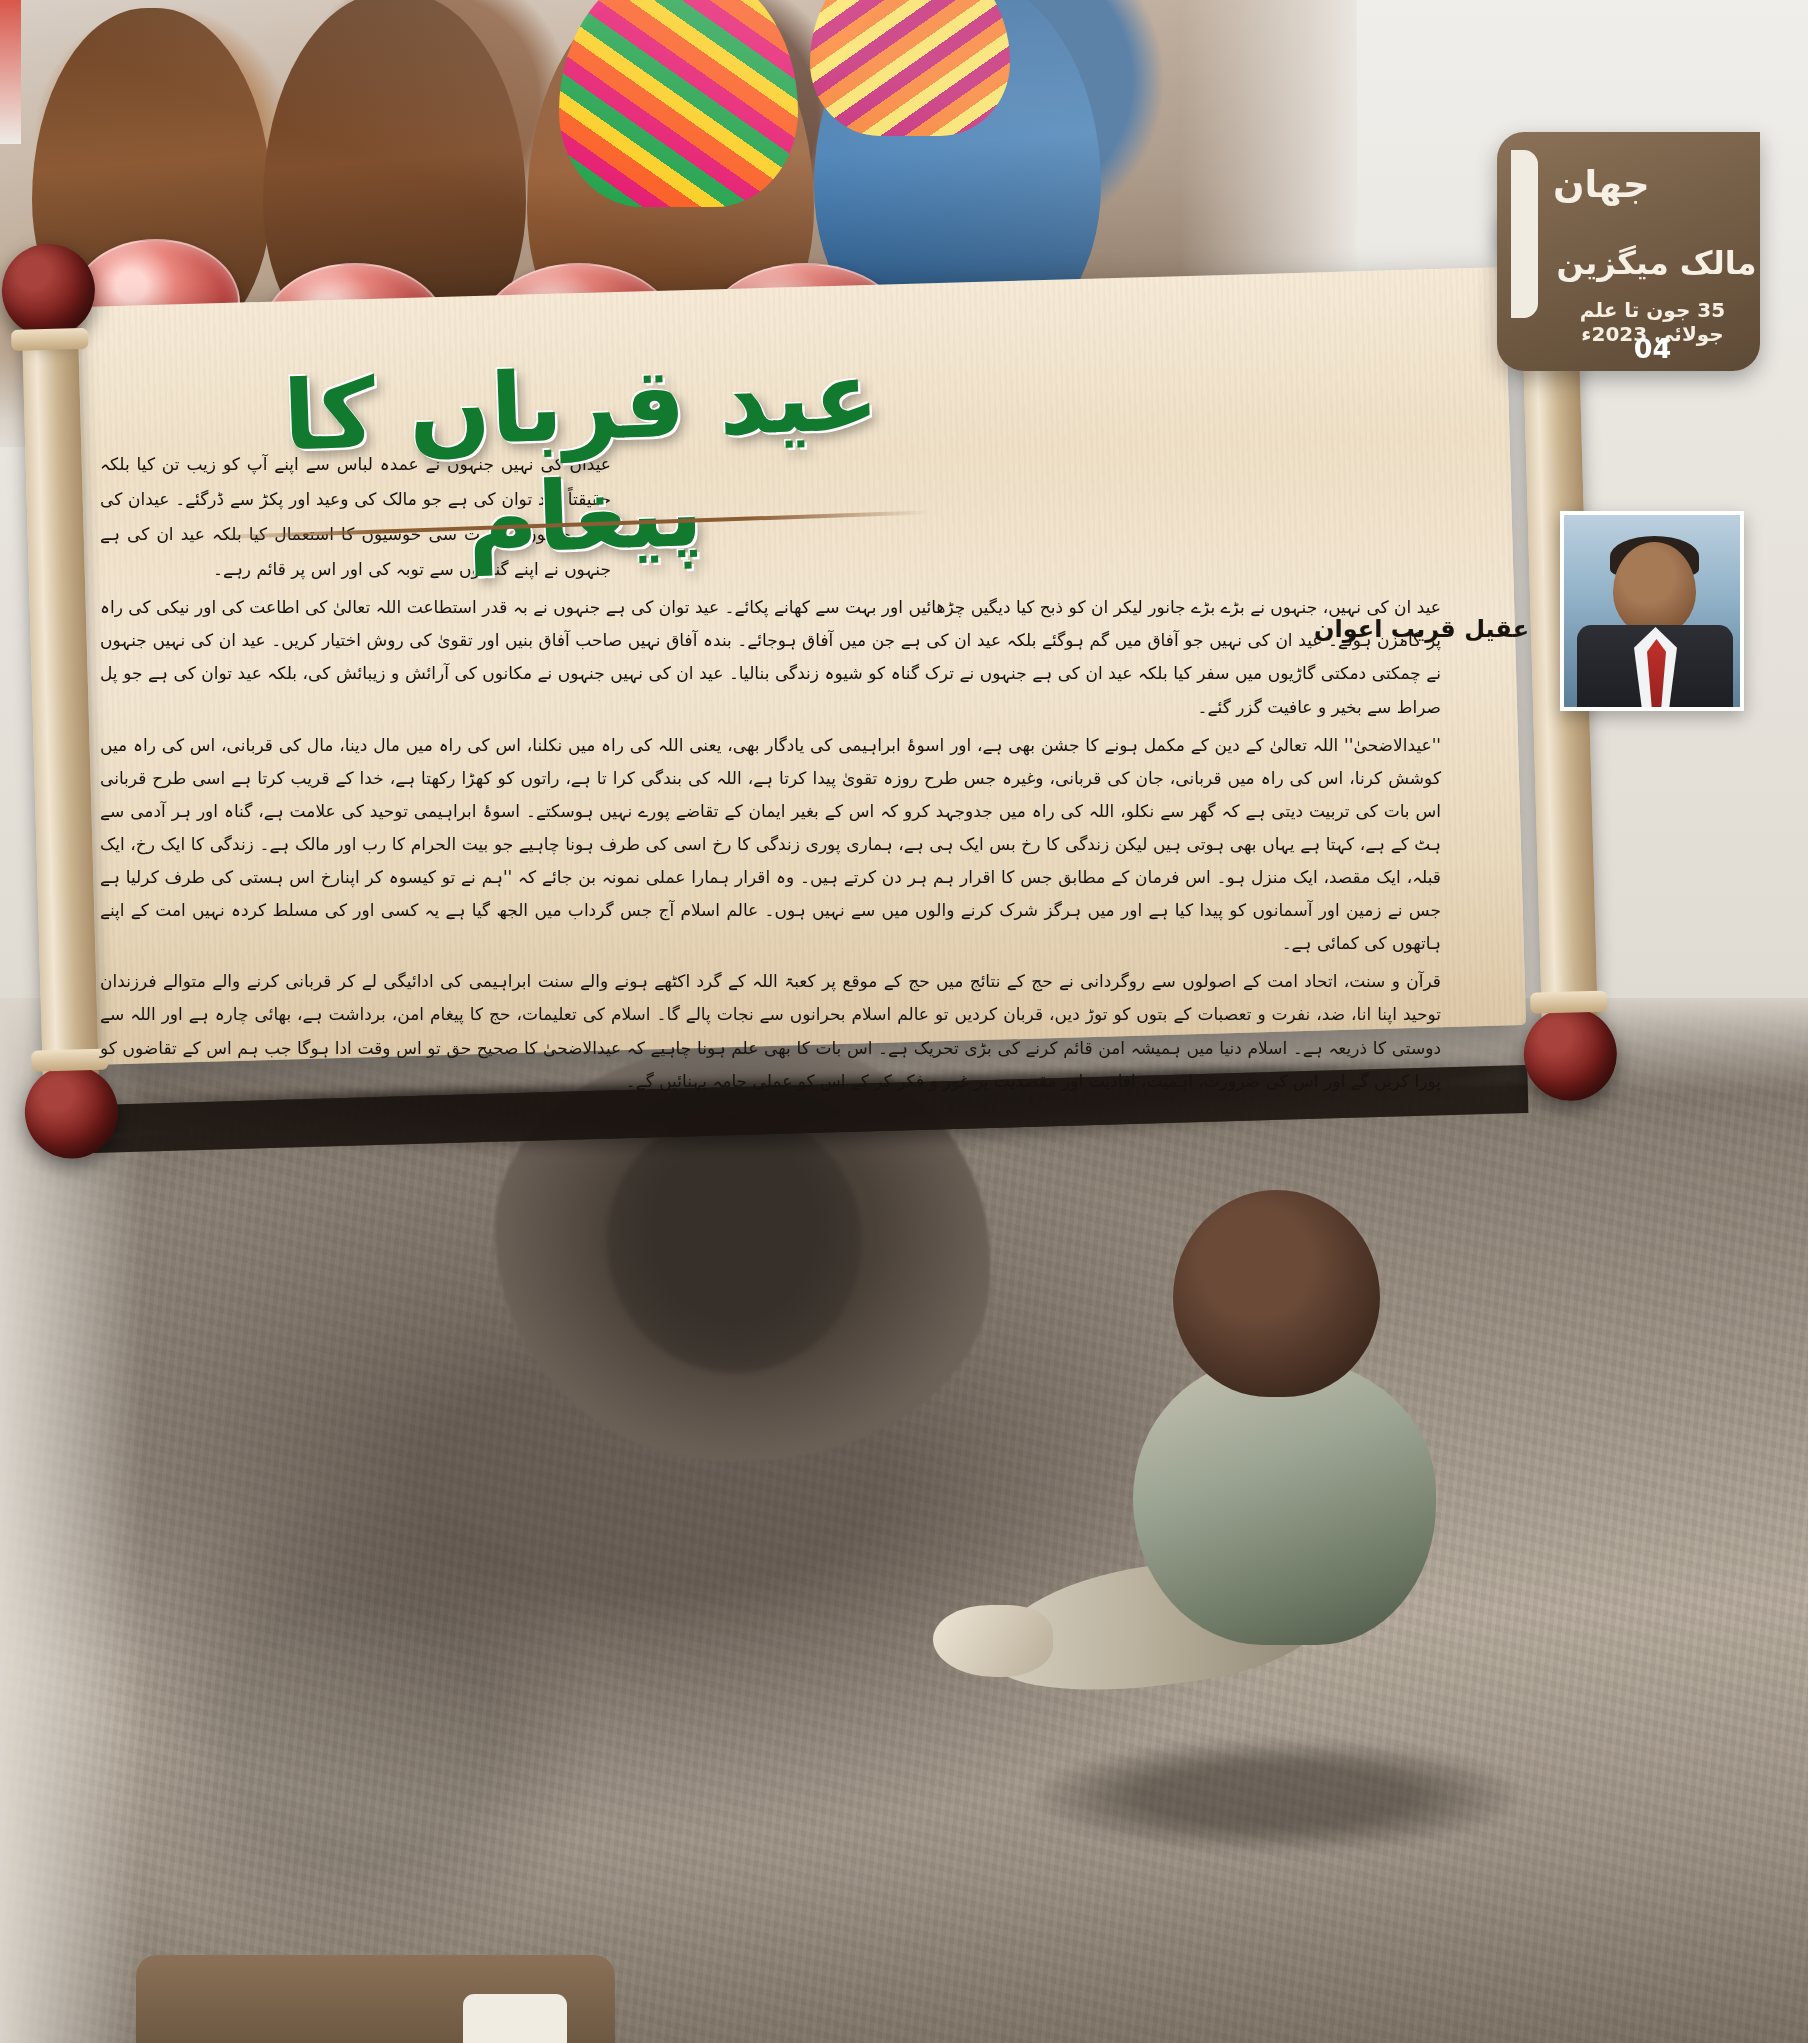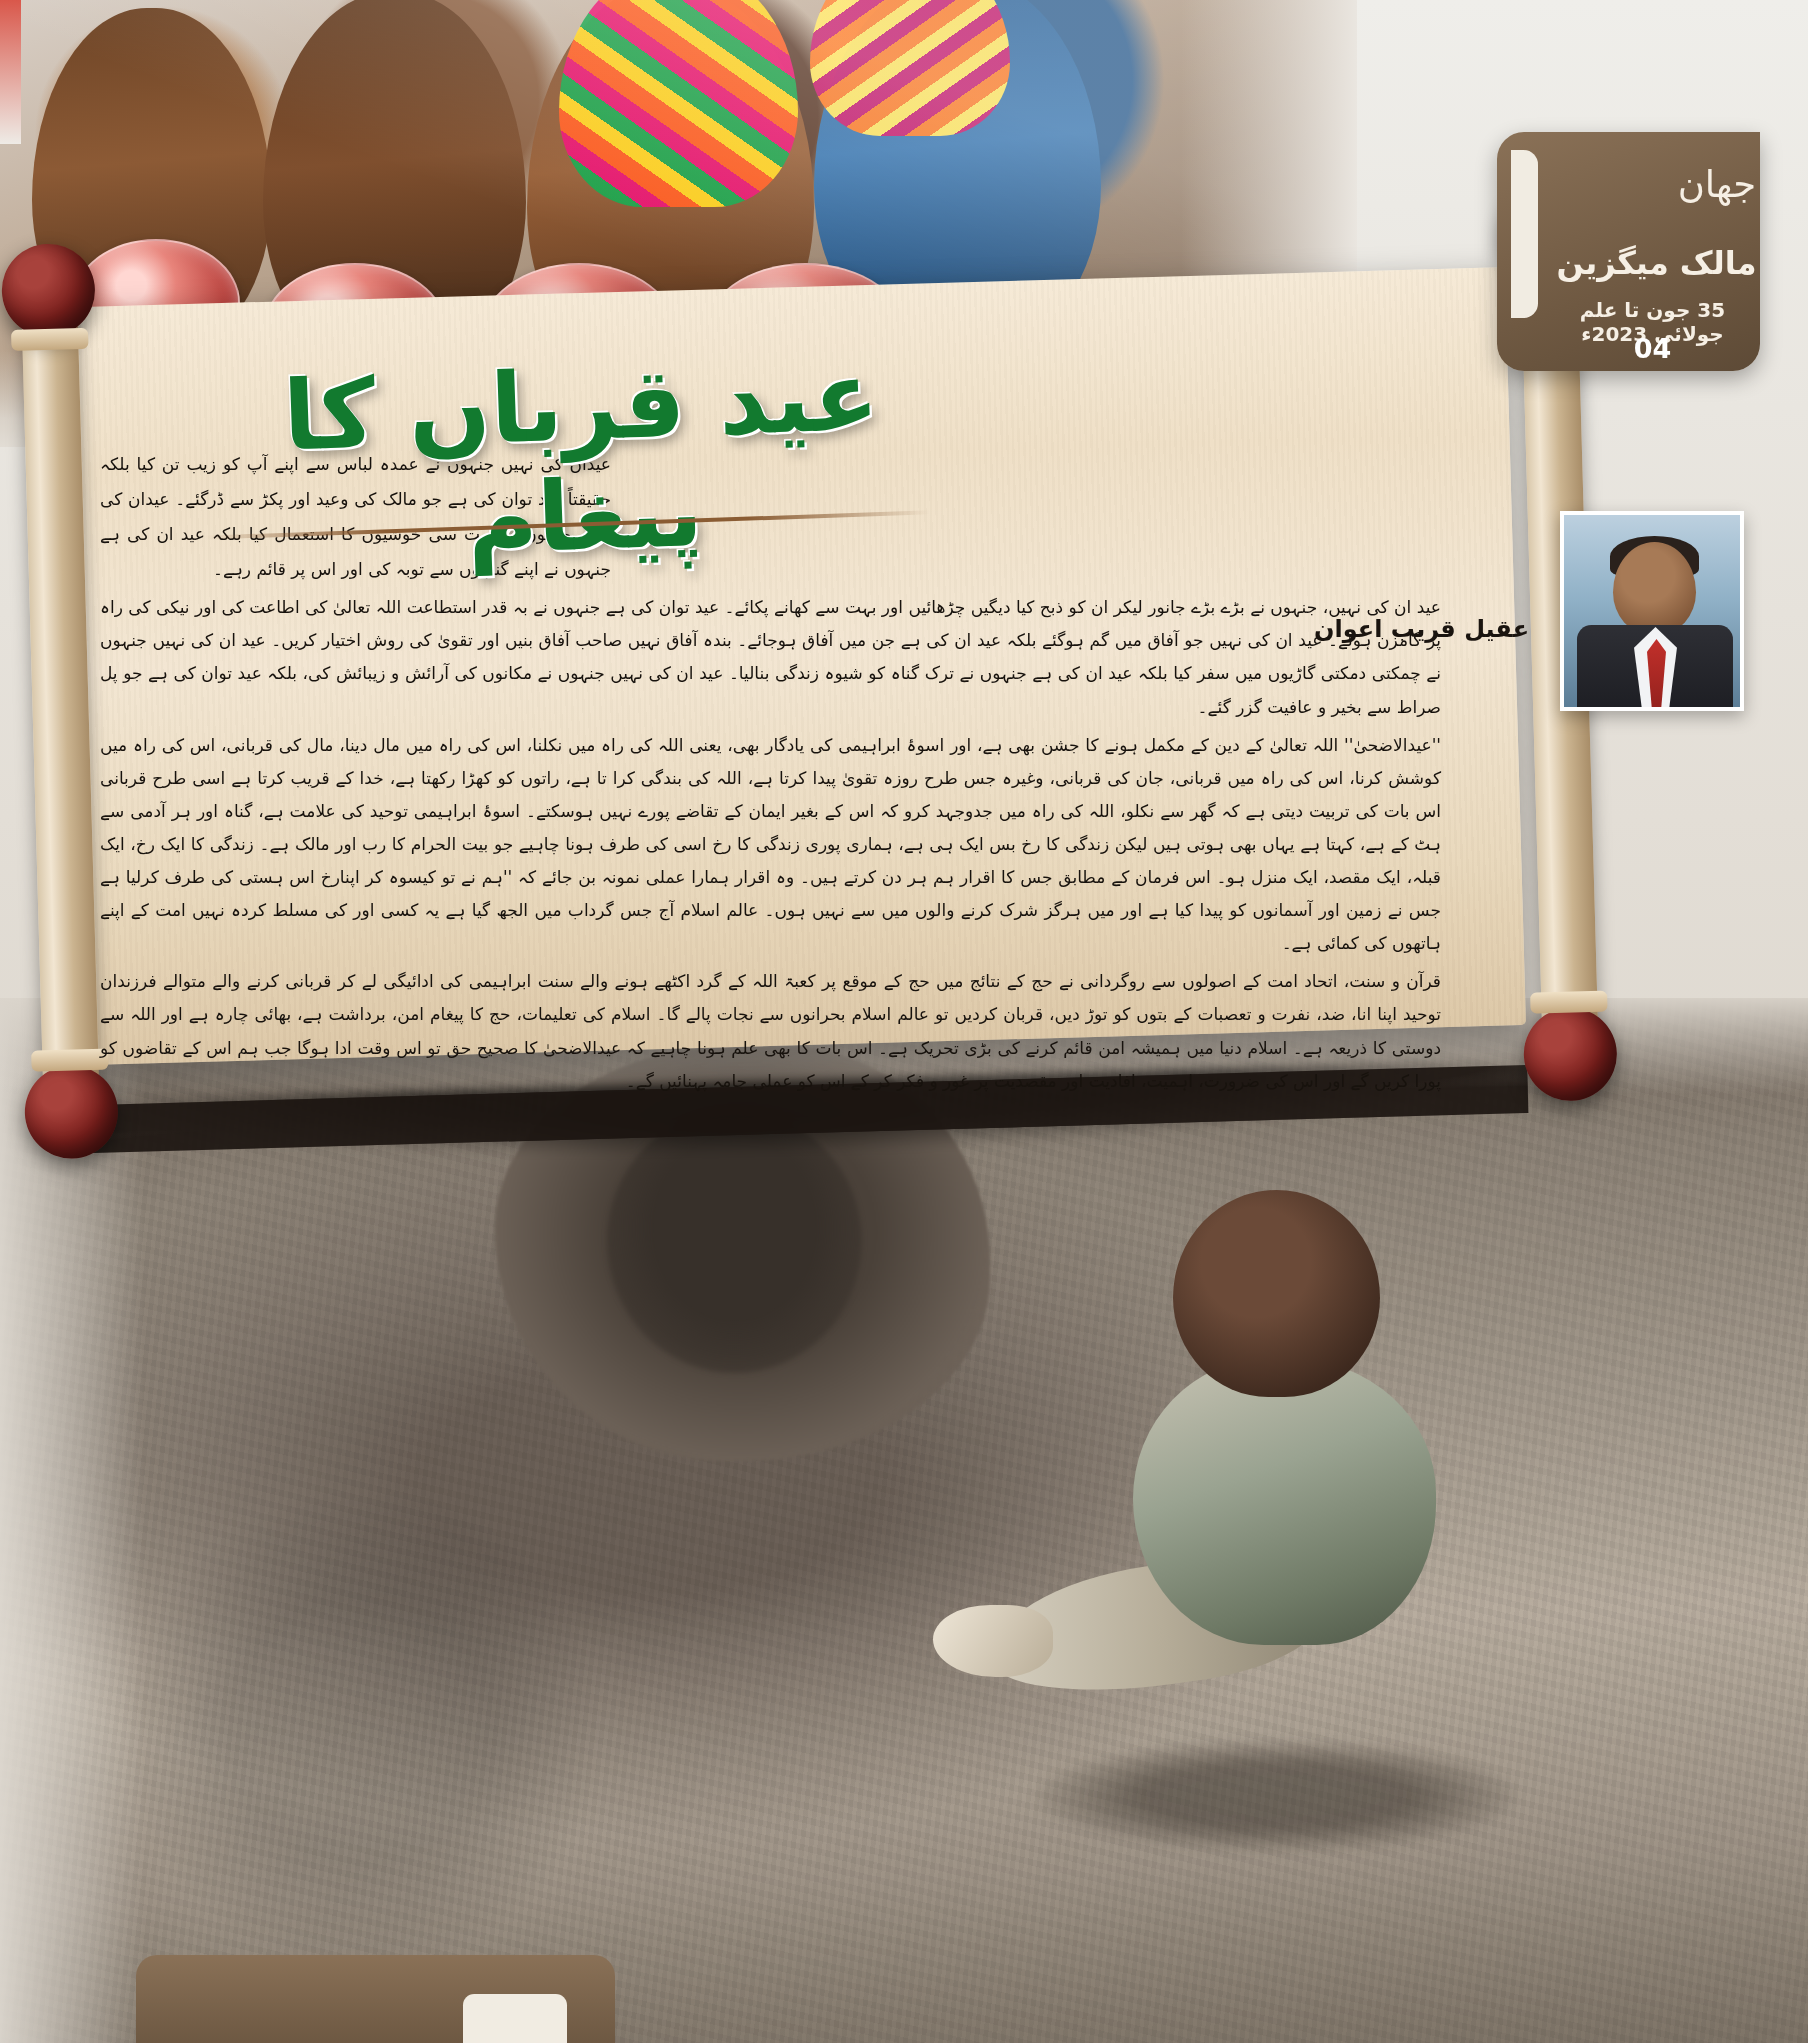"جهان" .masthead .mh-title { font-weight: 400 -> 700; text-align: right -> left }
